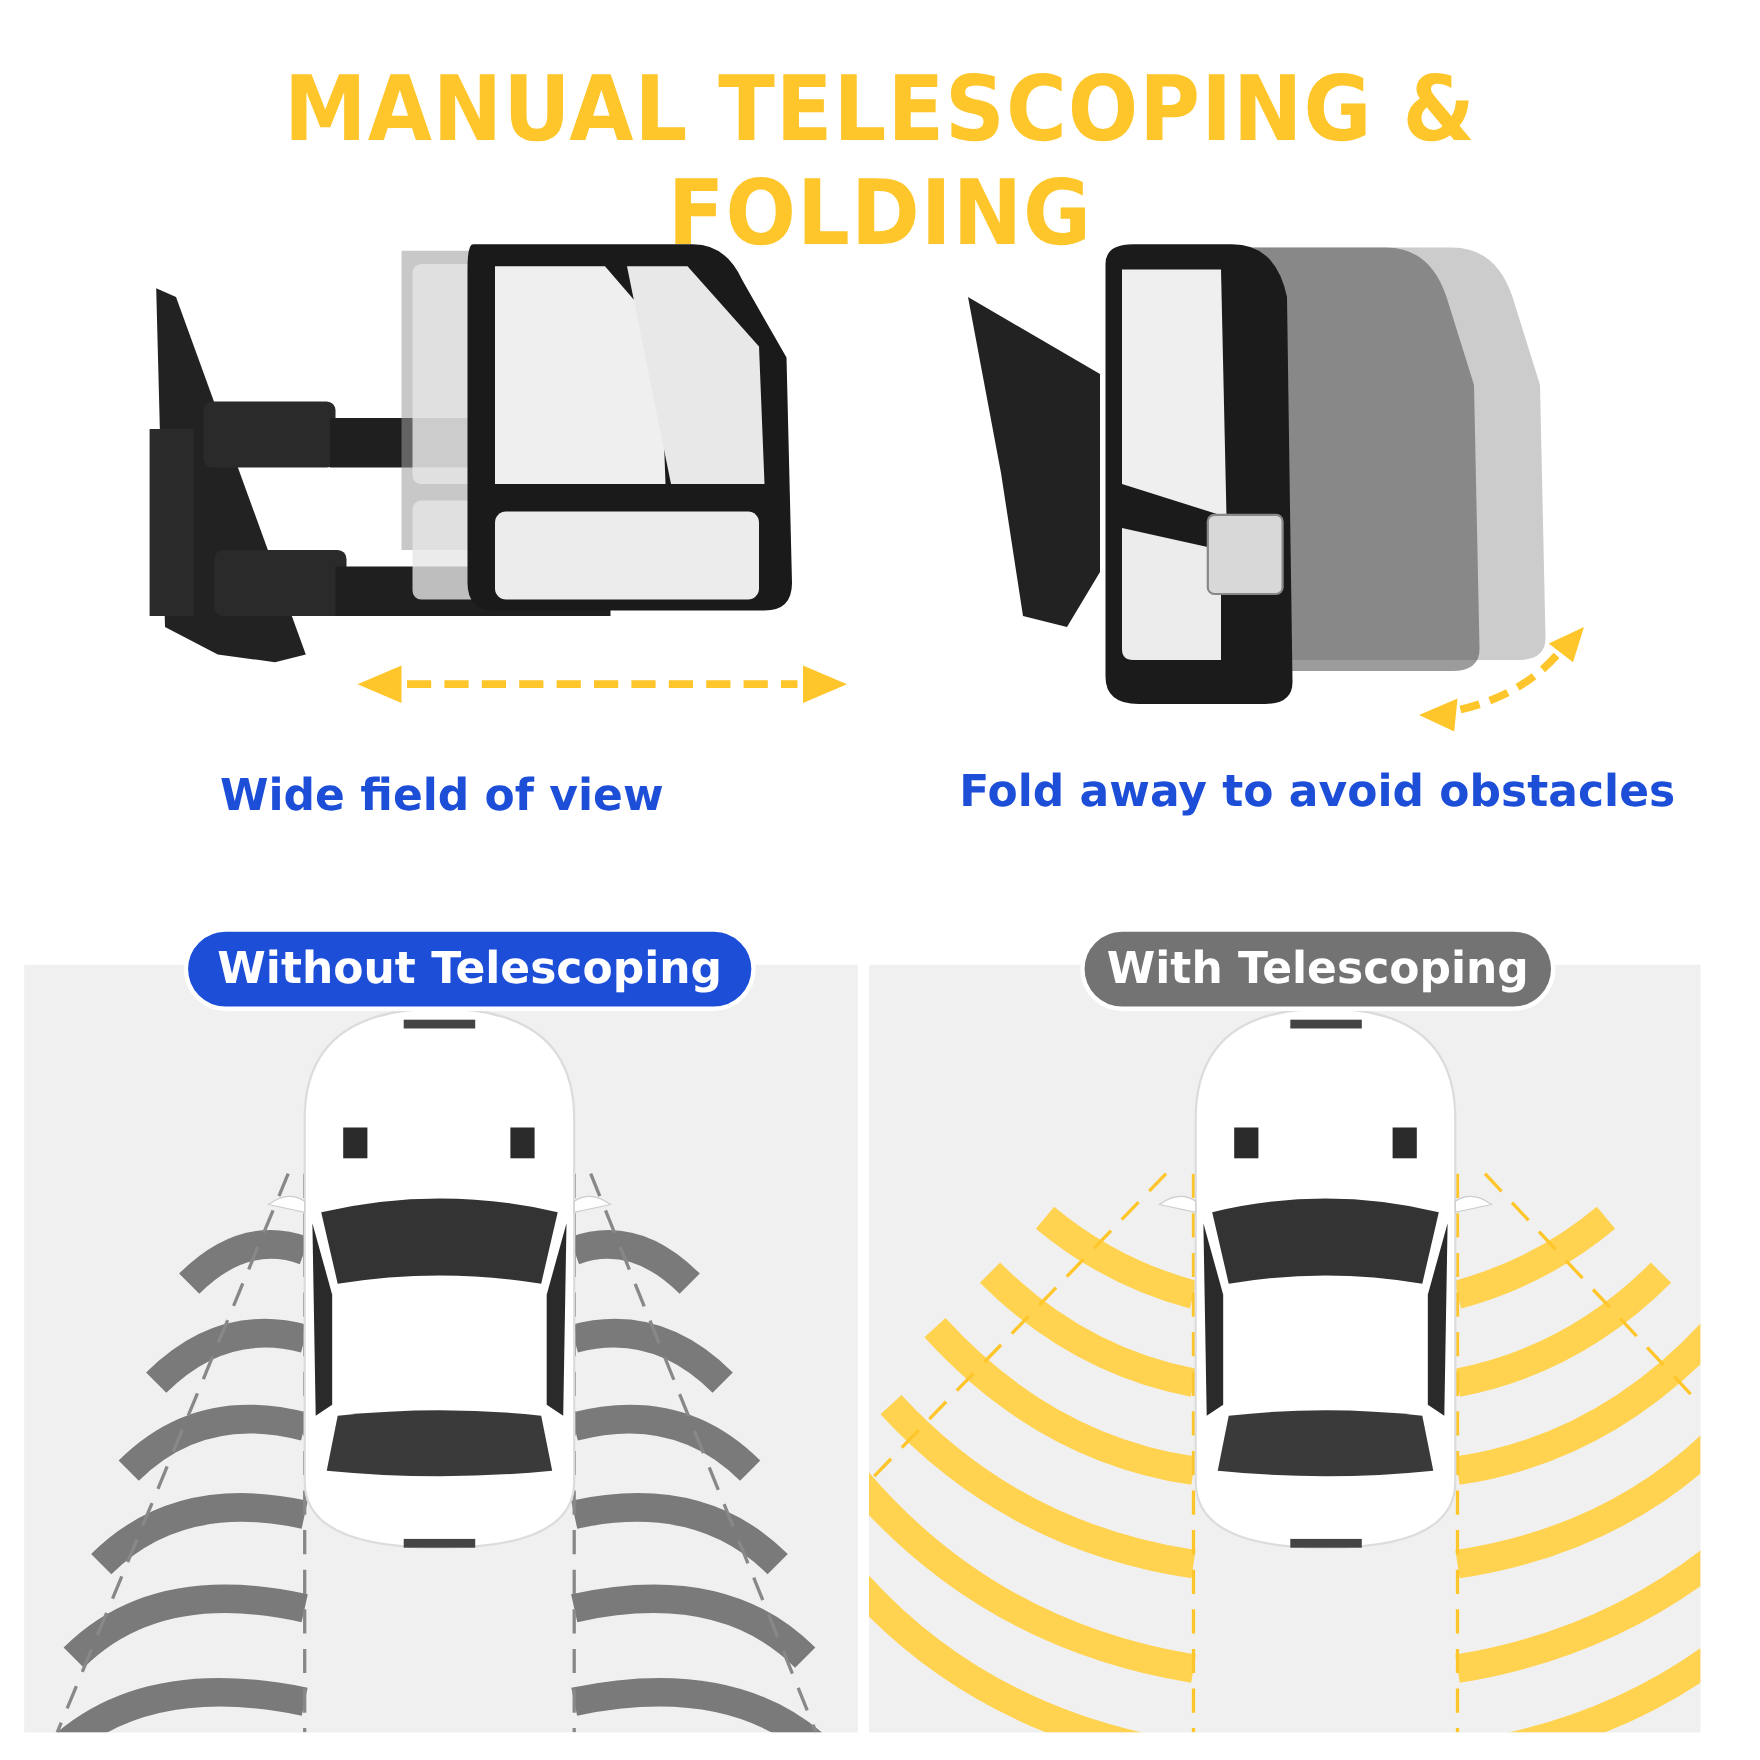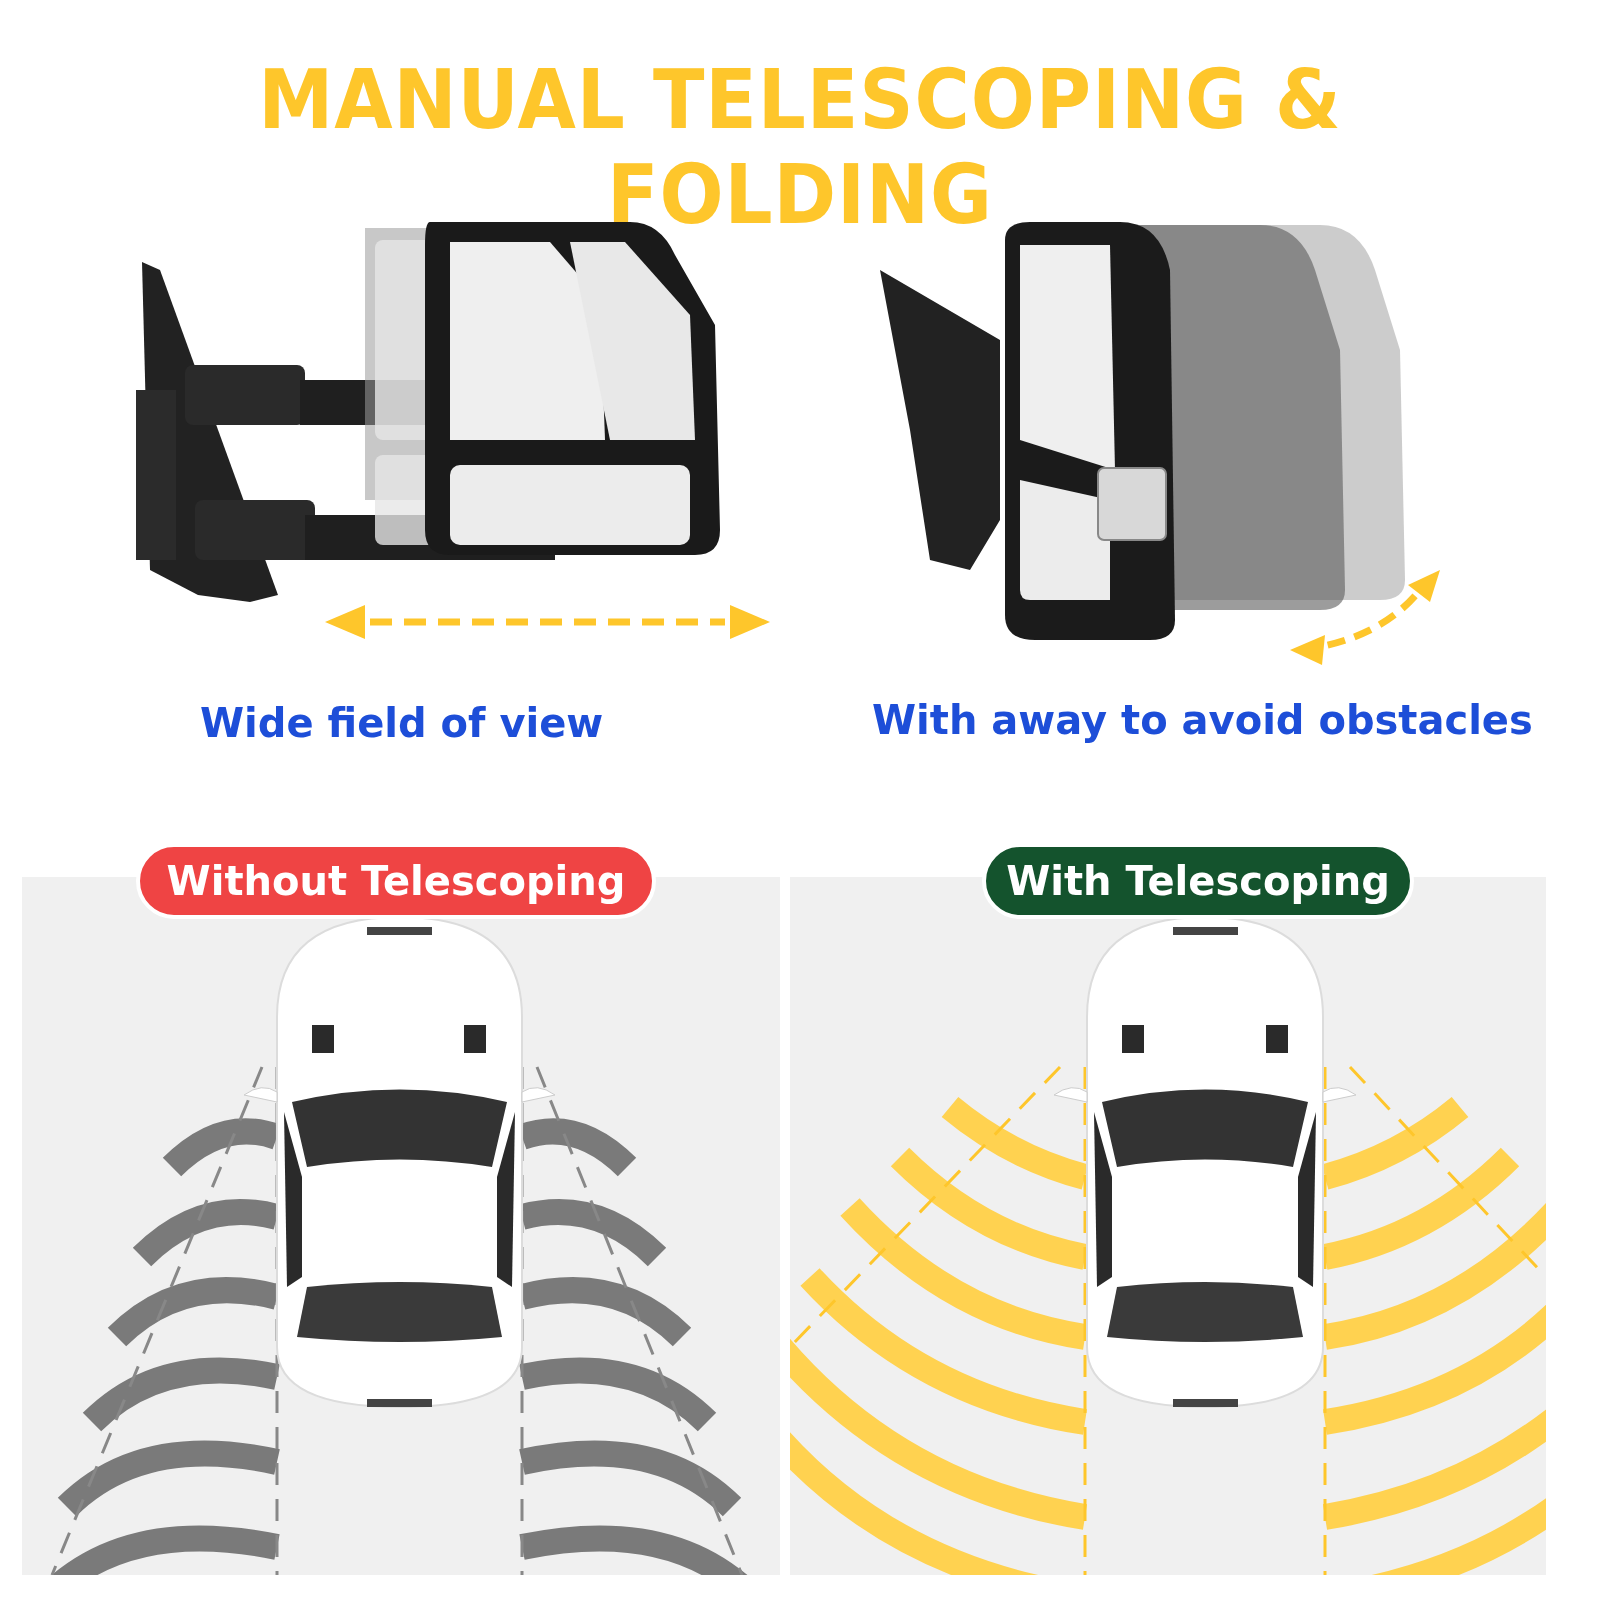"With away to avoid obstacles" div.caption { text: With -> Fold }
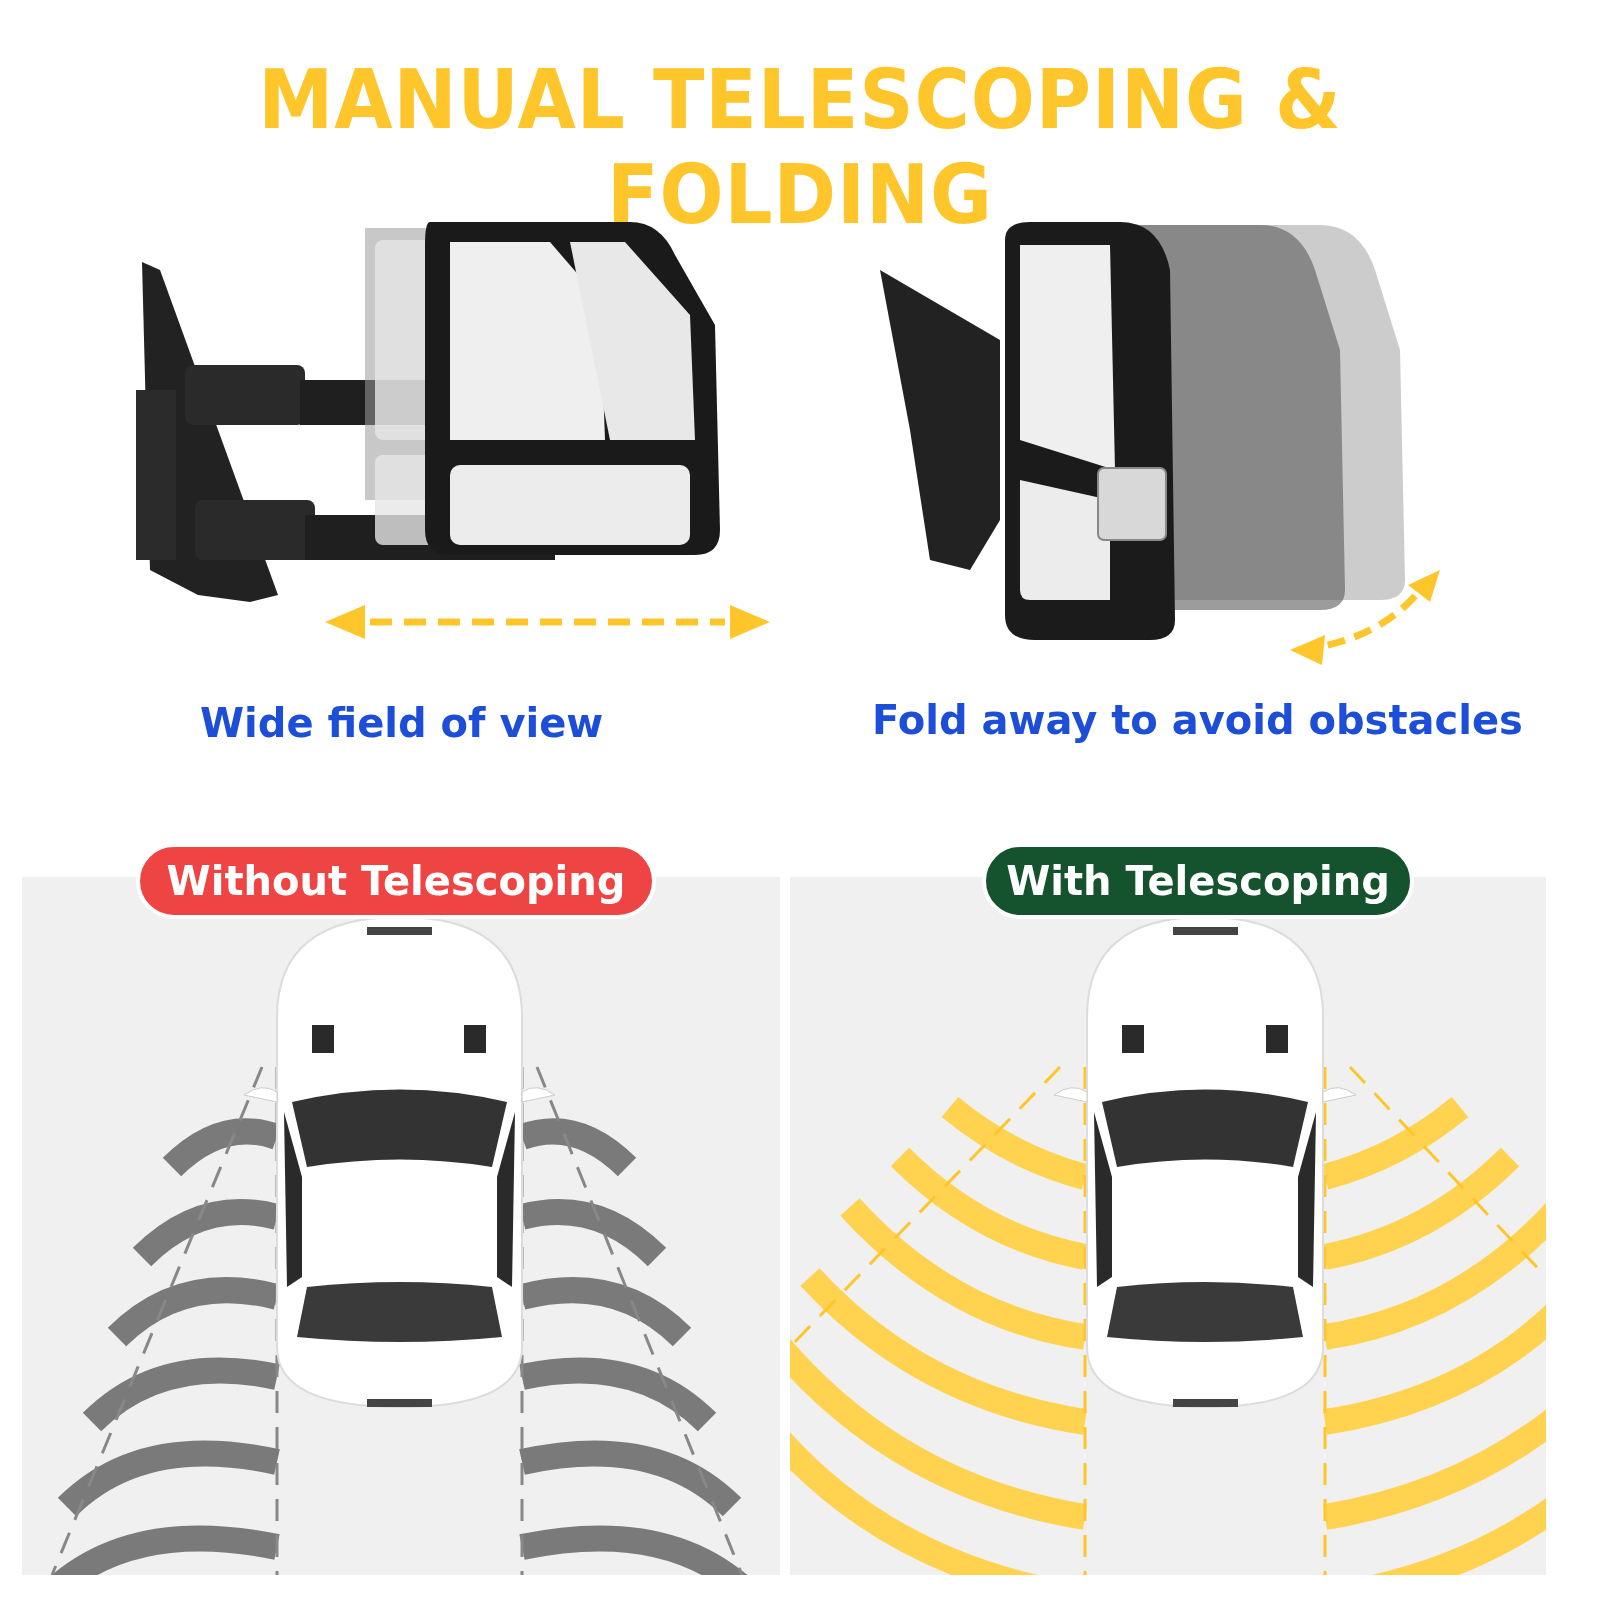"Without Telescoping" .pill-left { background: #ef4444 -> #1d4ed8; left: 136px -> 167px }
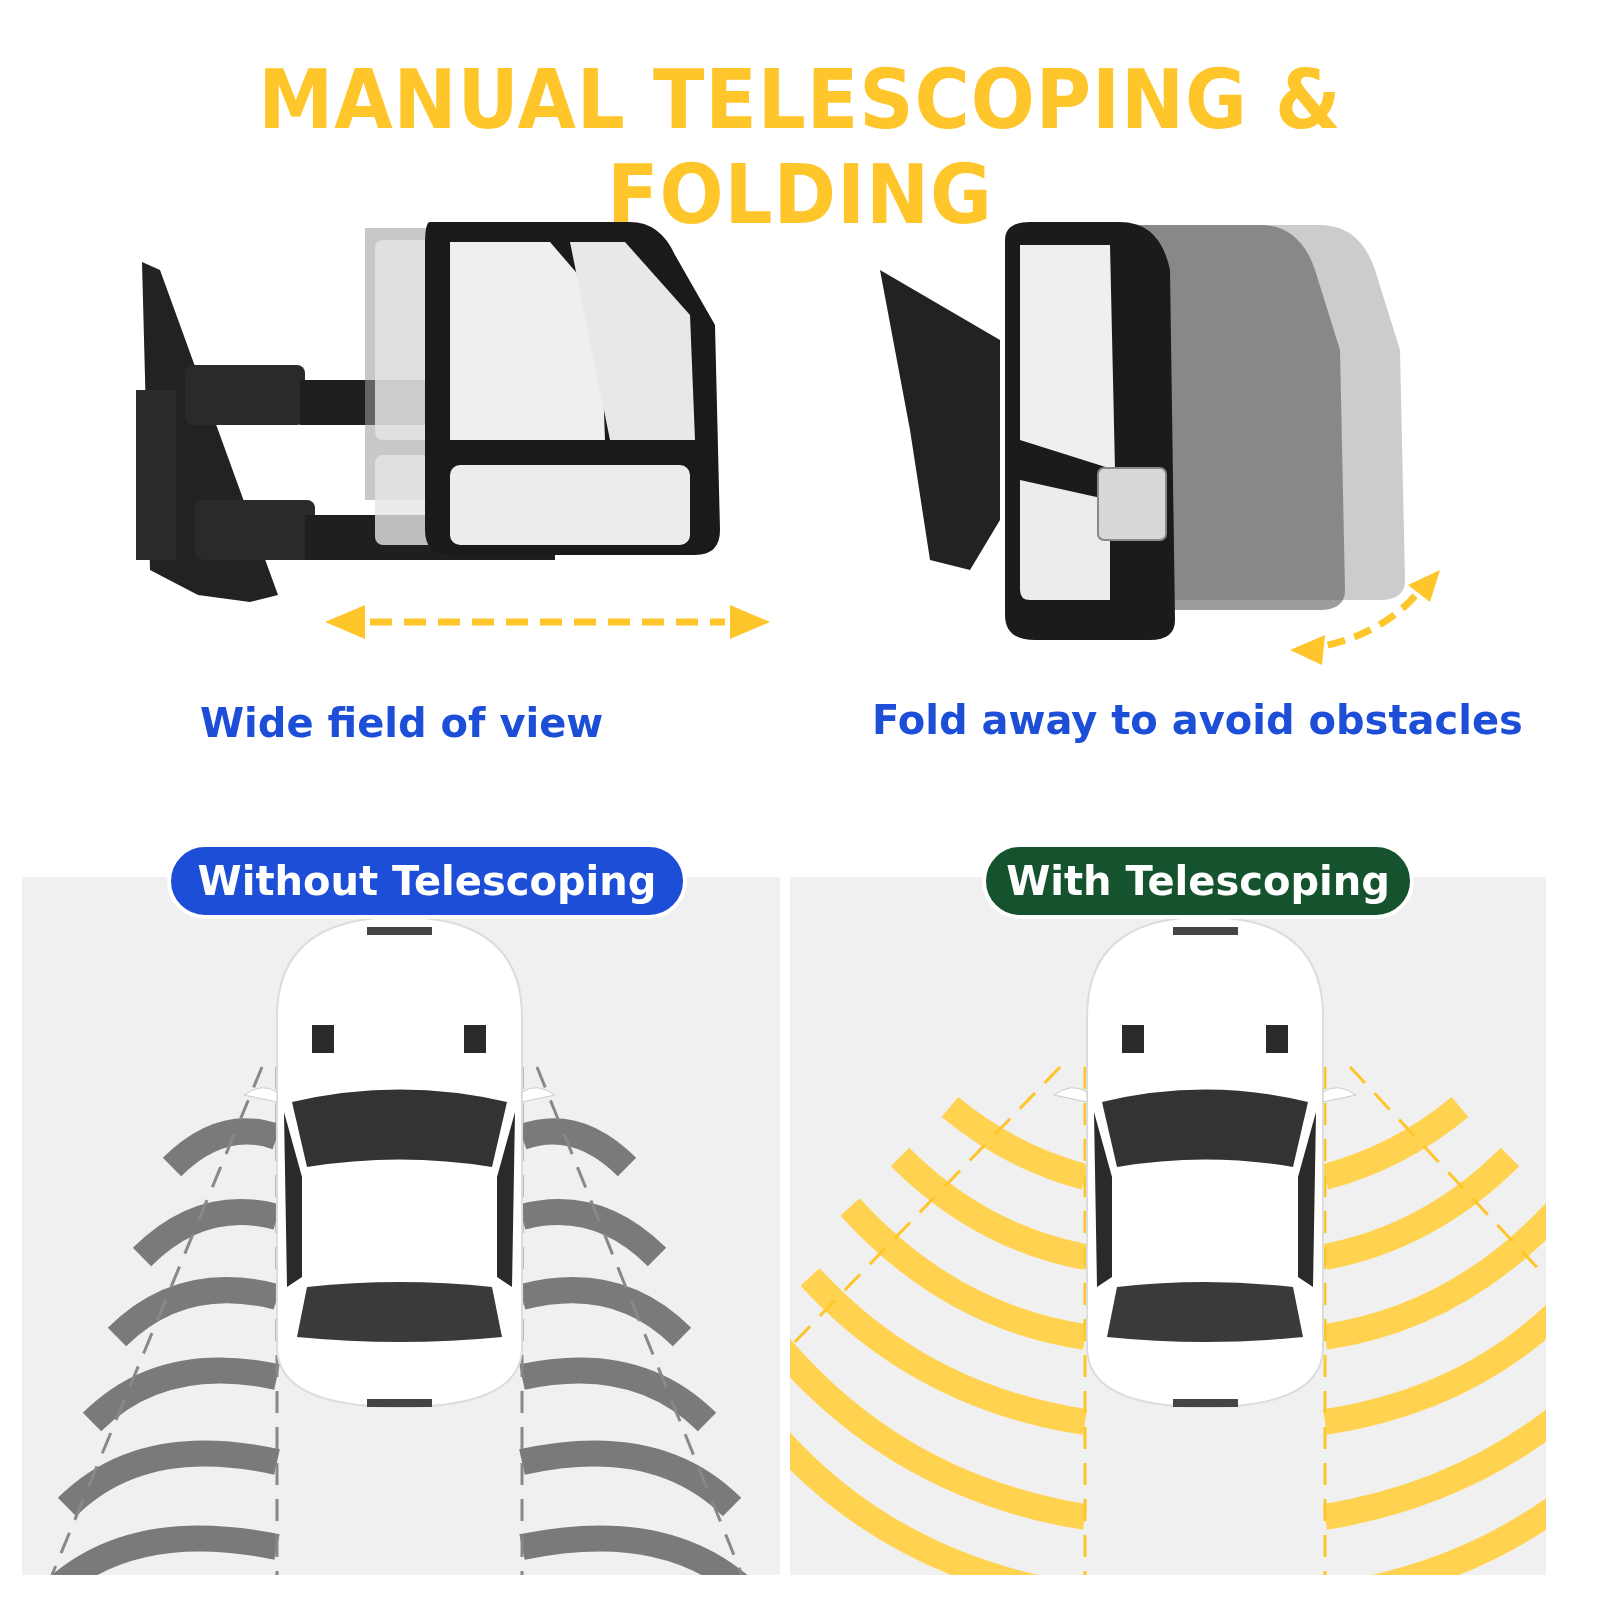"With Telescoping" .pill-right { background: #14532d -> #737373 }
